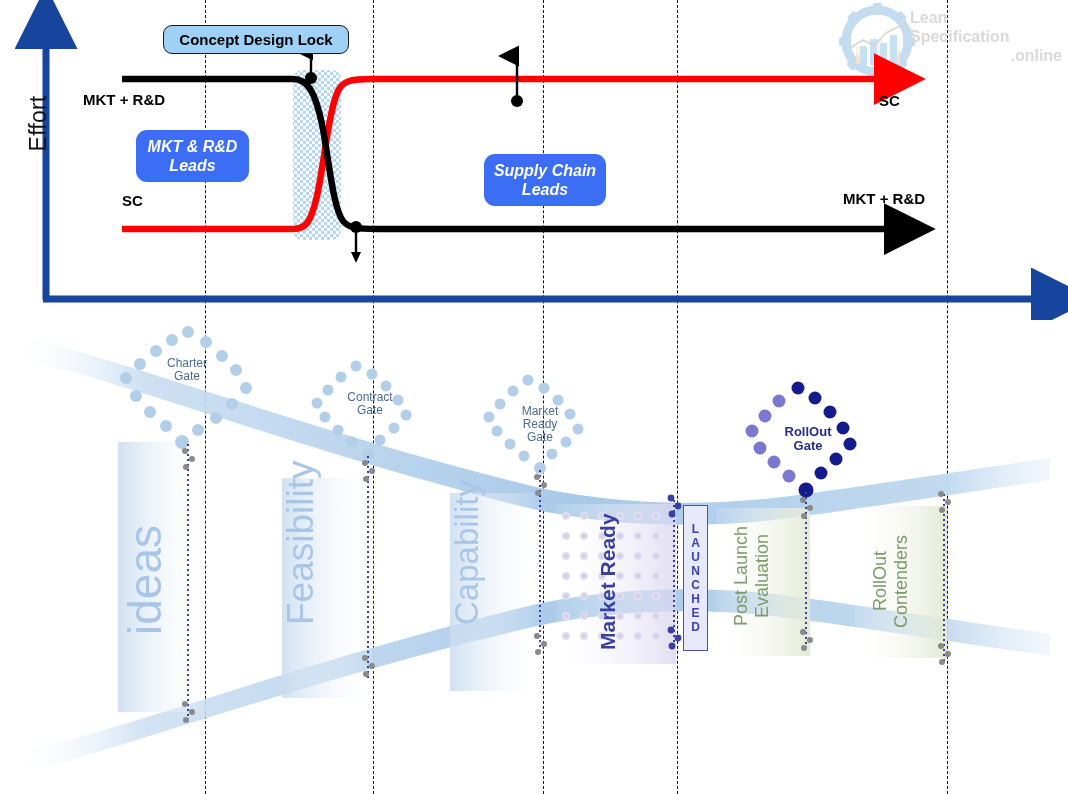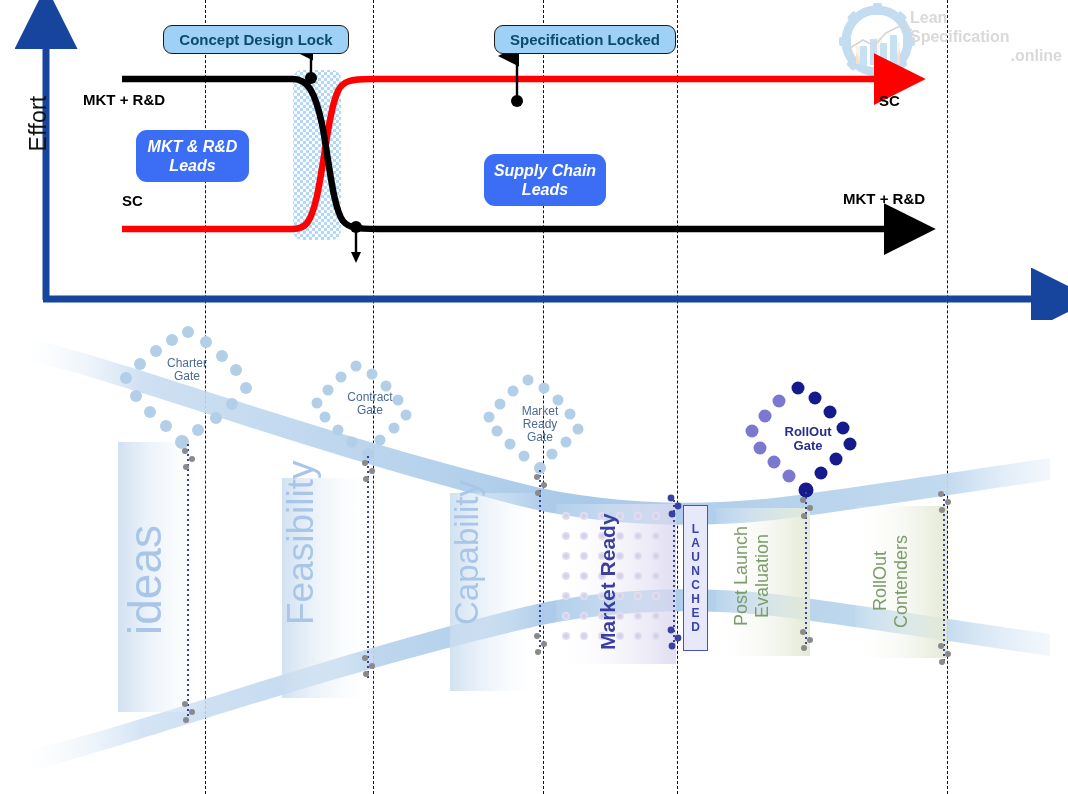"Concept Design Lock" .callout { color: #0c4a6e -> #000000 }
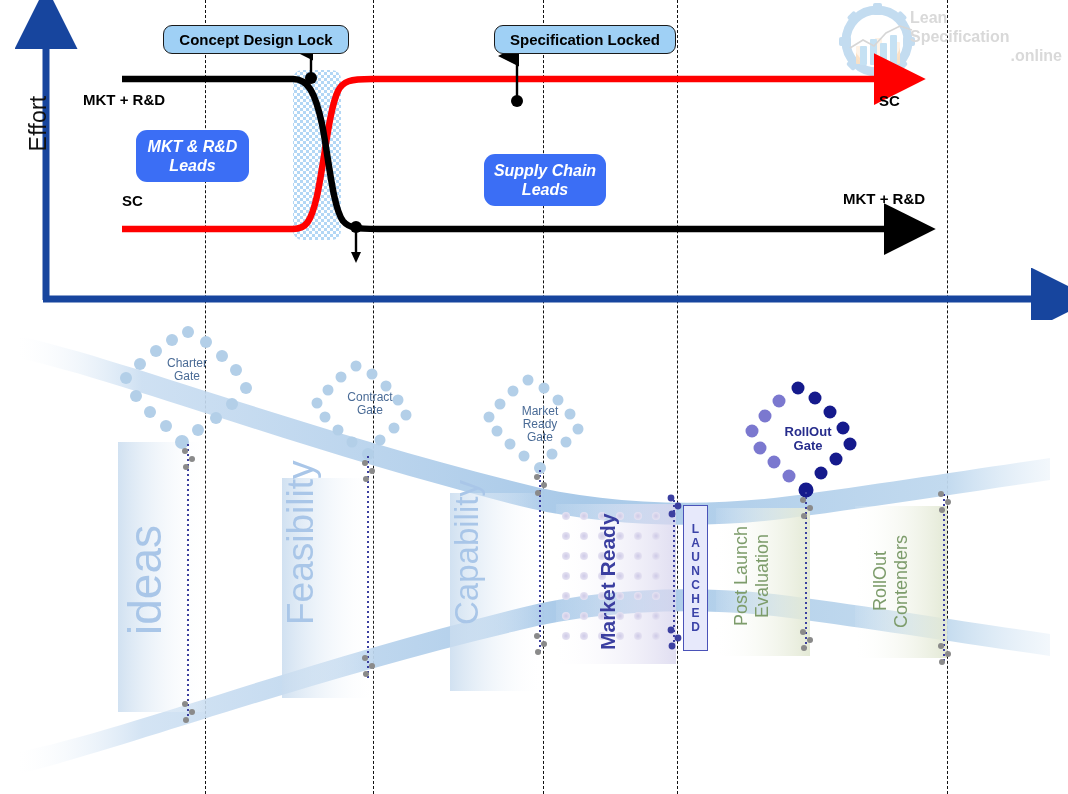"Specification Locked" div.callout { html: <div>Specification Locked</div> -> none }
